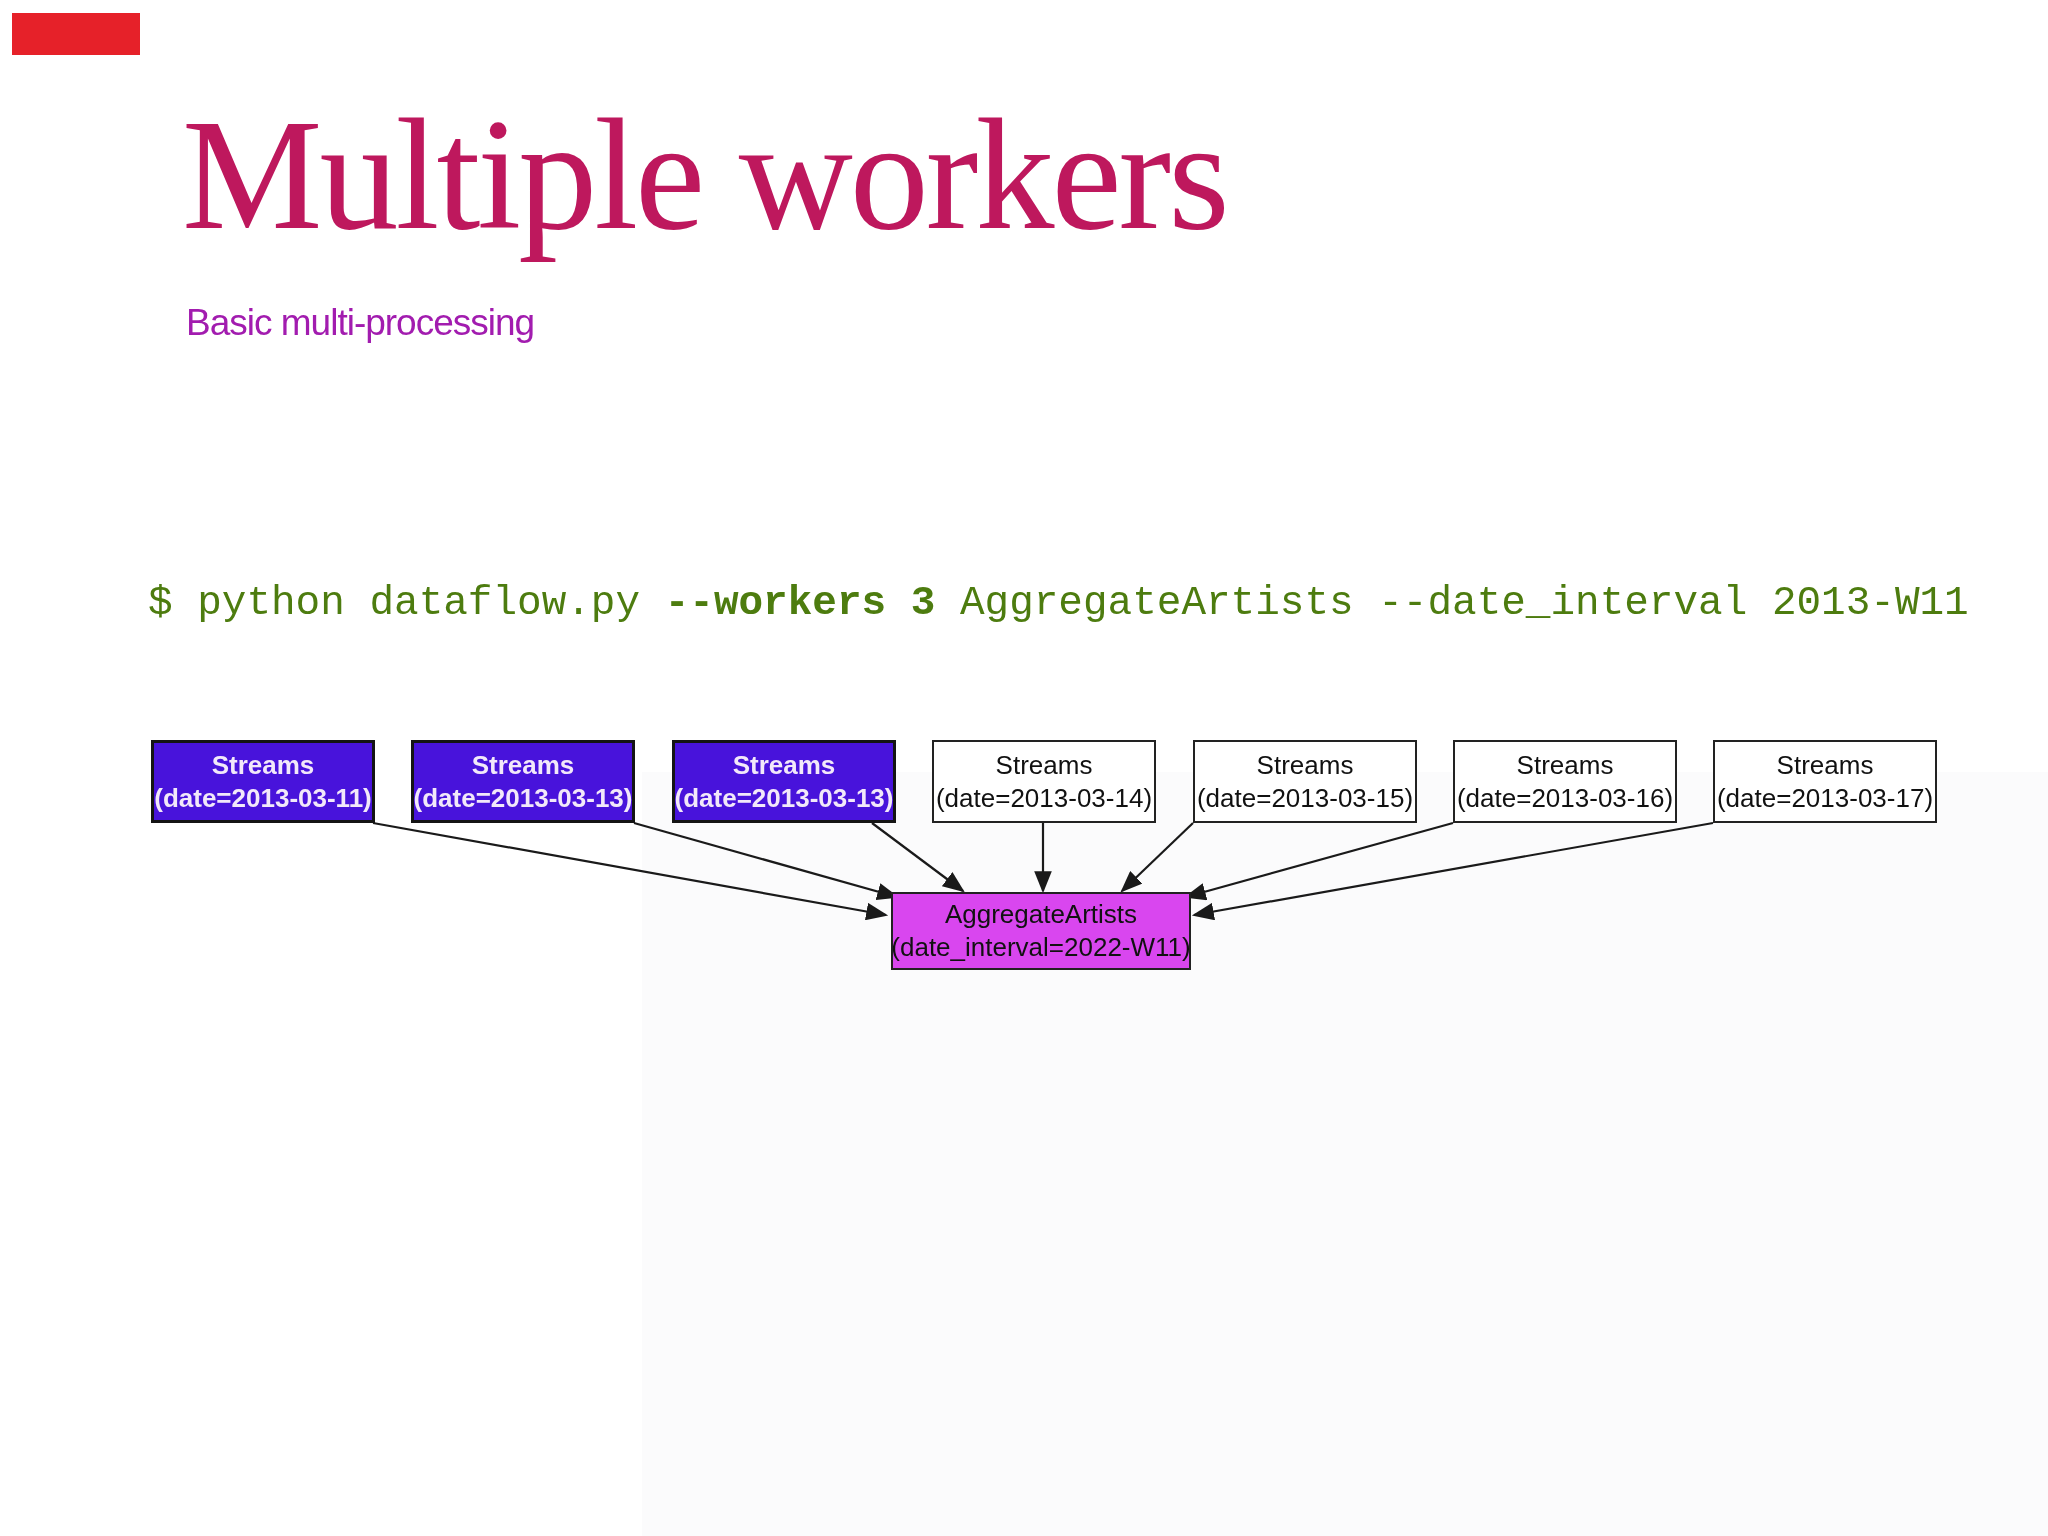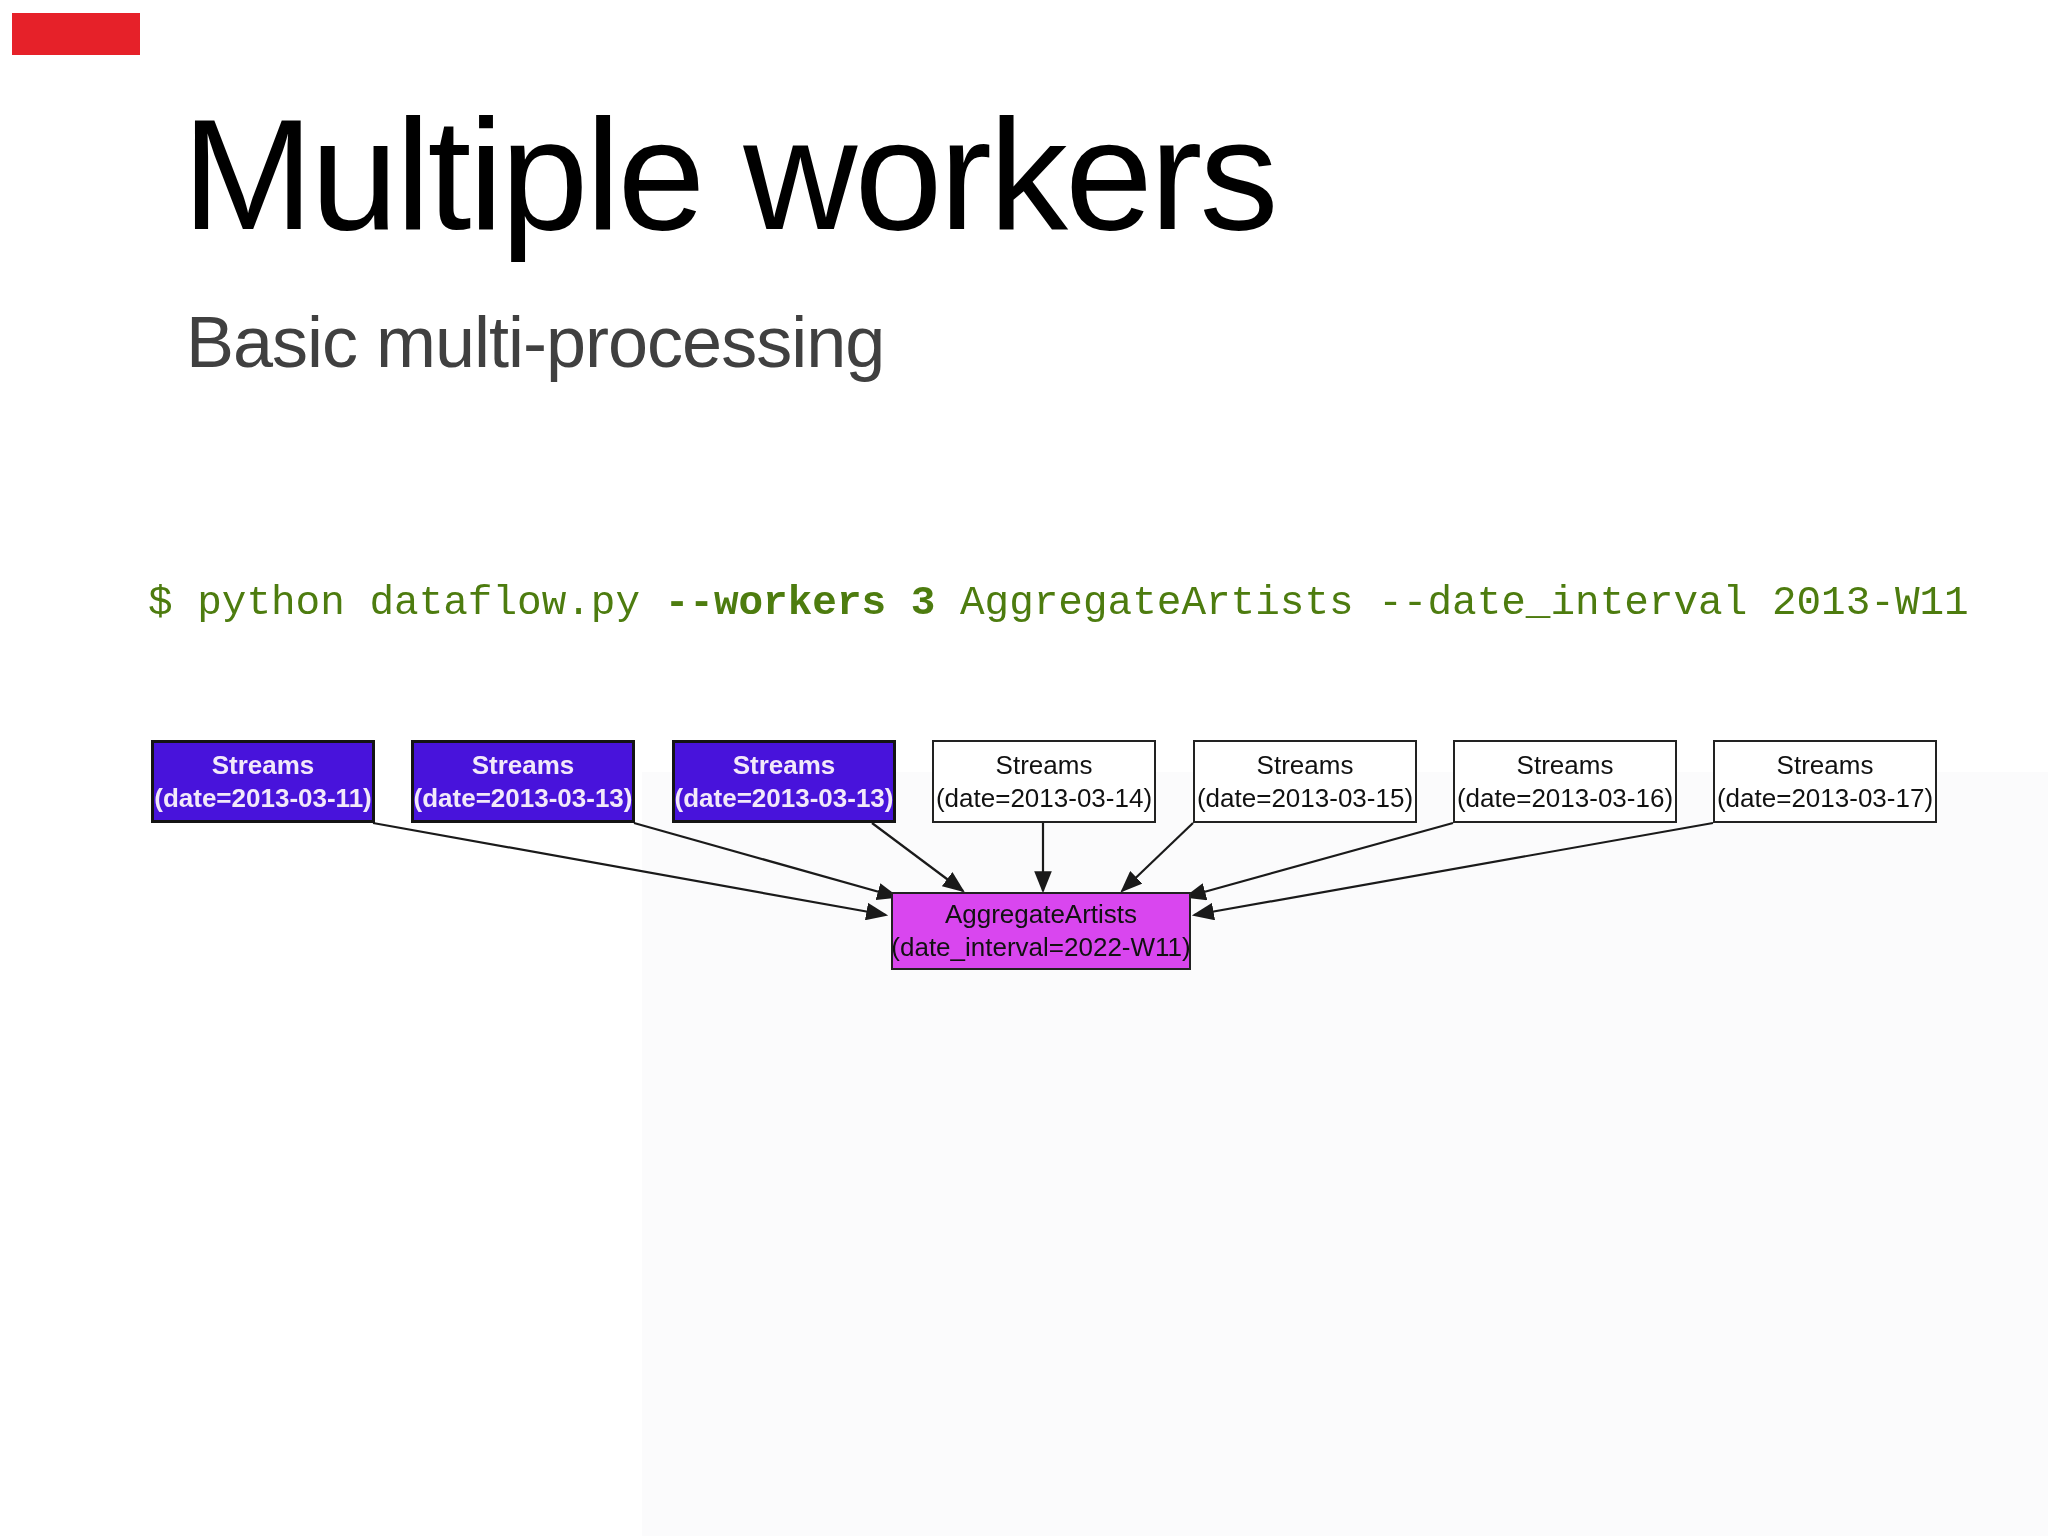"Multiple workers" .page-title { color: #000000 -> #be185d; font-family: none -> Liberation Serif, serif }
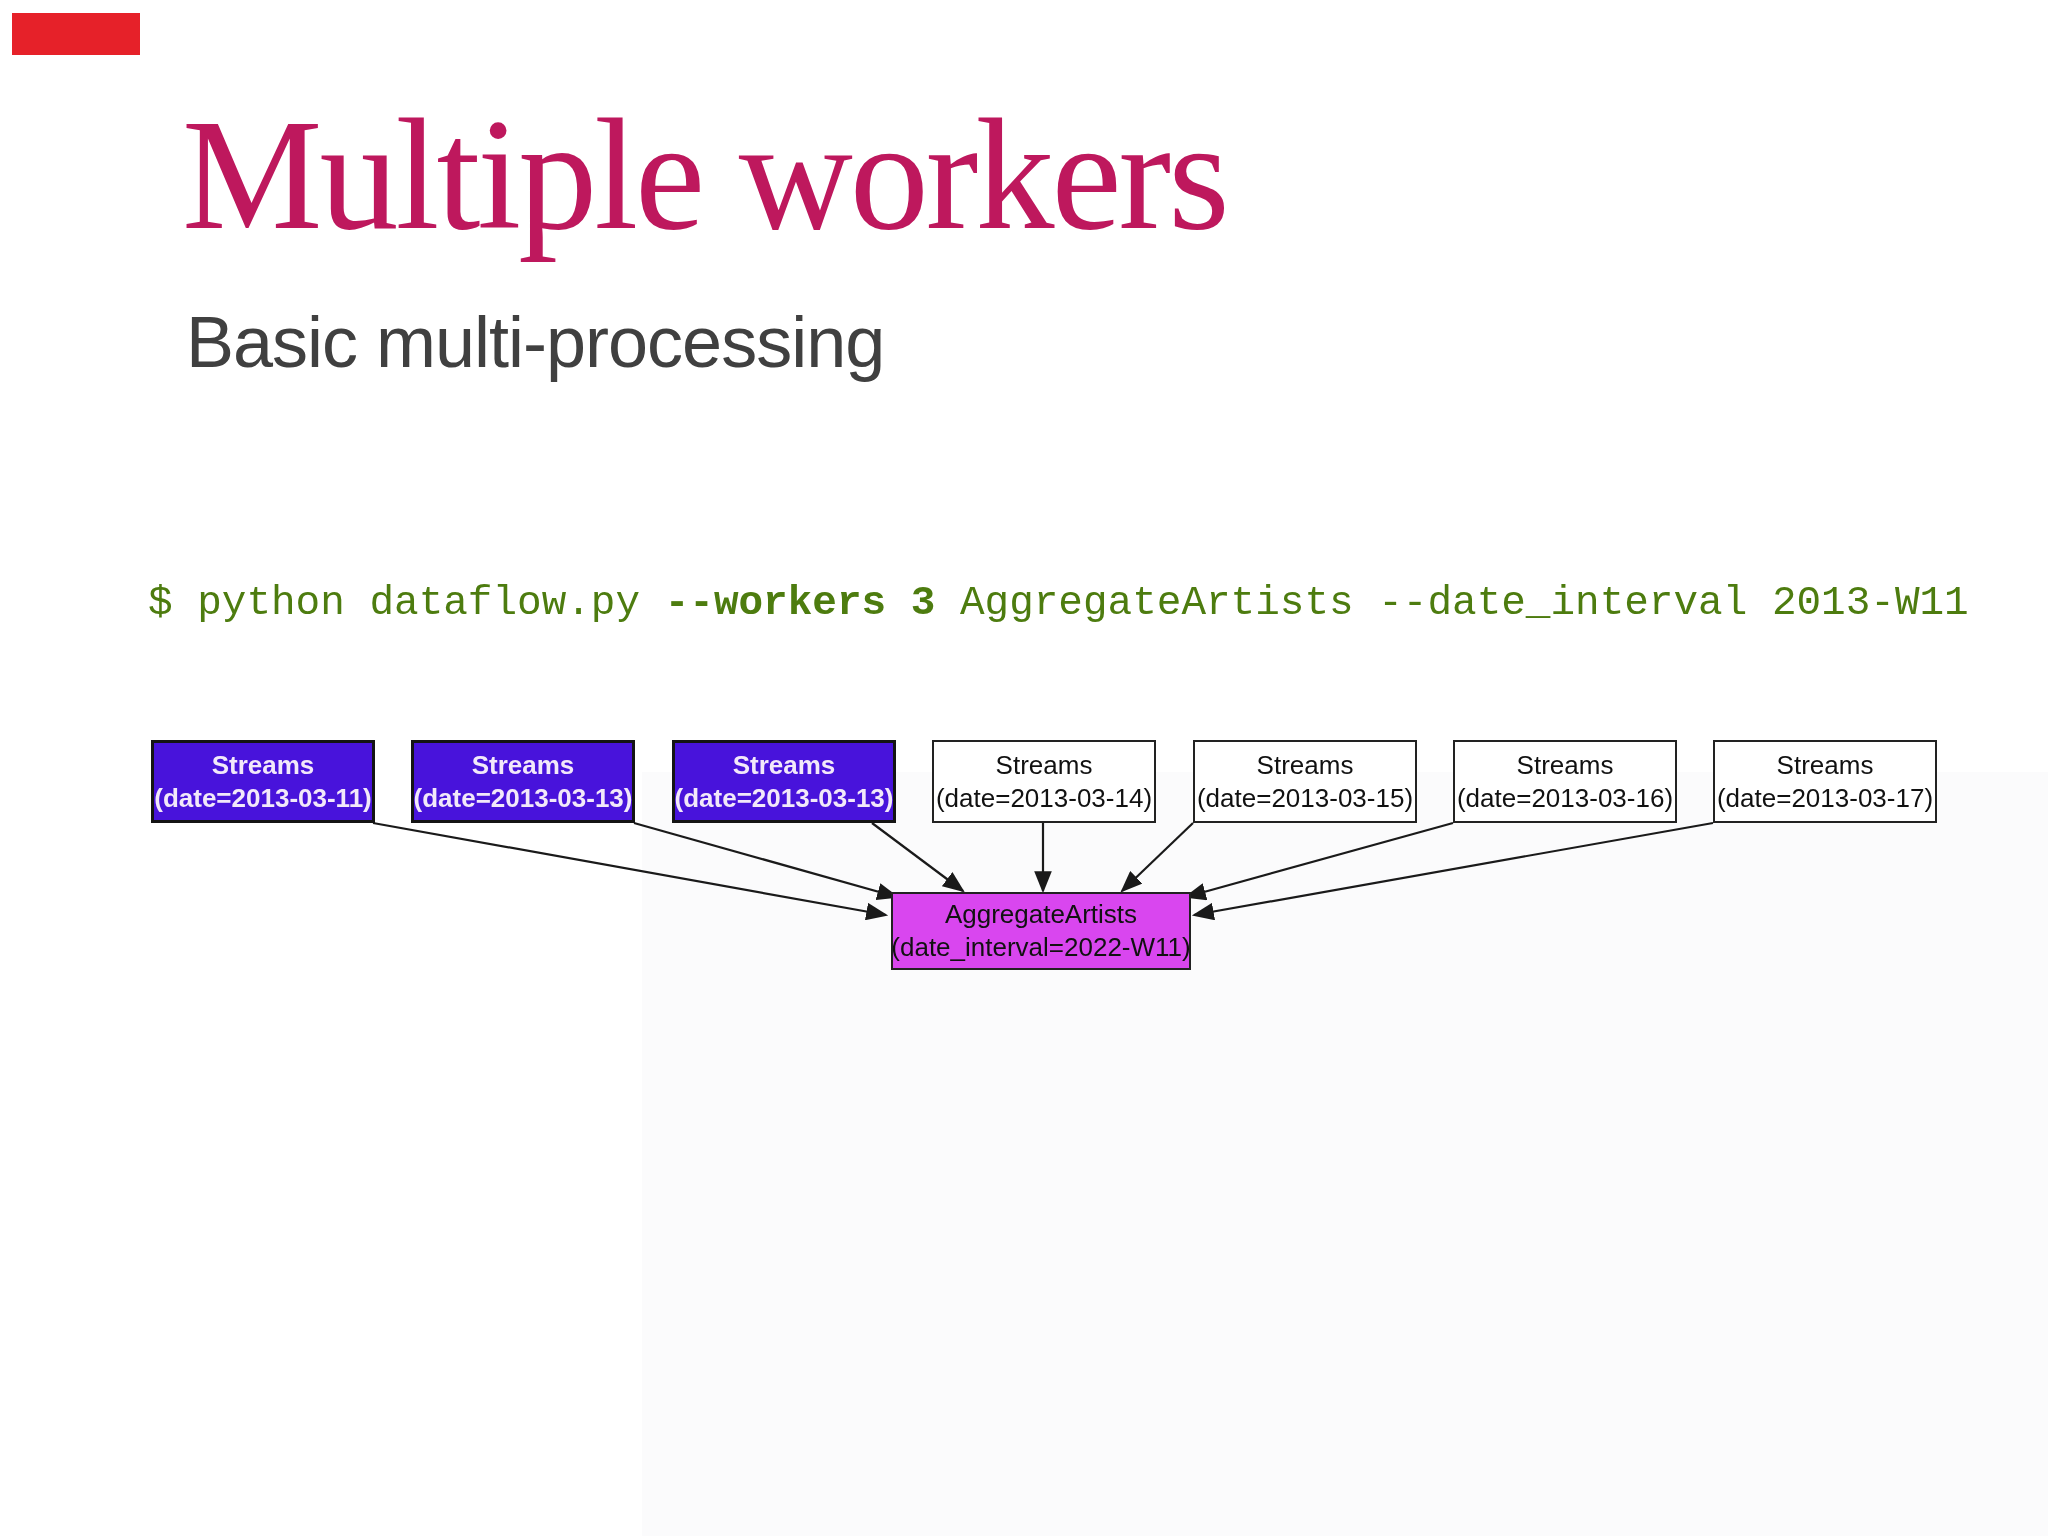"Basic multi-processing" .page-subtitle { color: #404040 -> #a21caf; font-size: 72px -> 37px }
